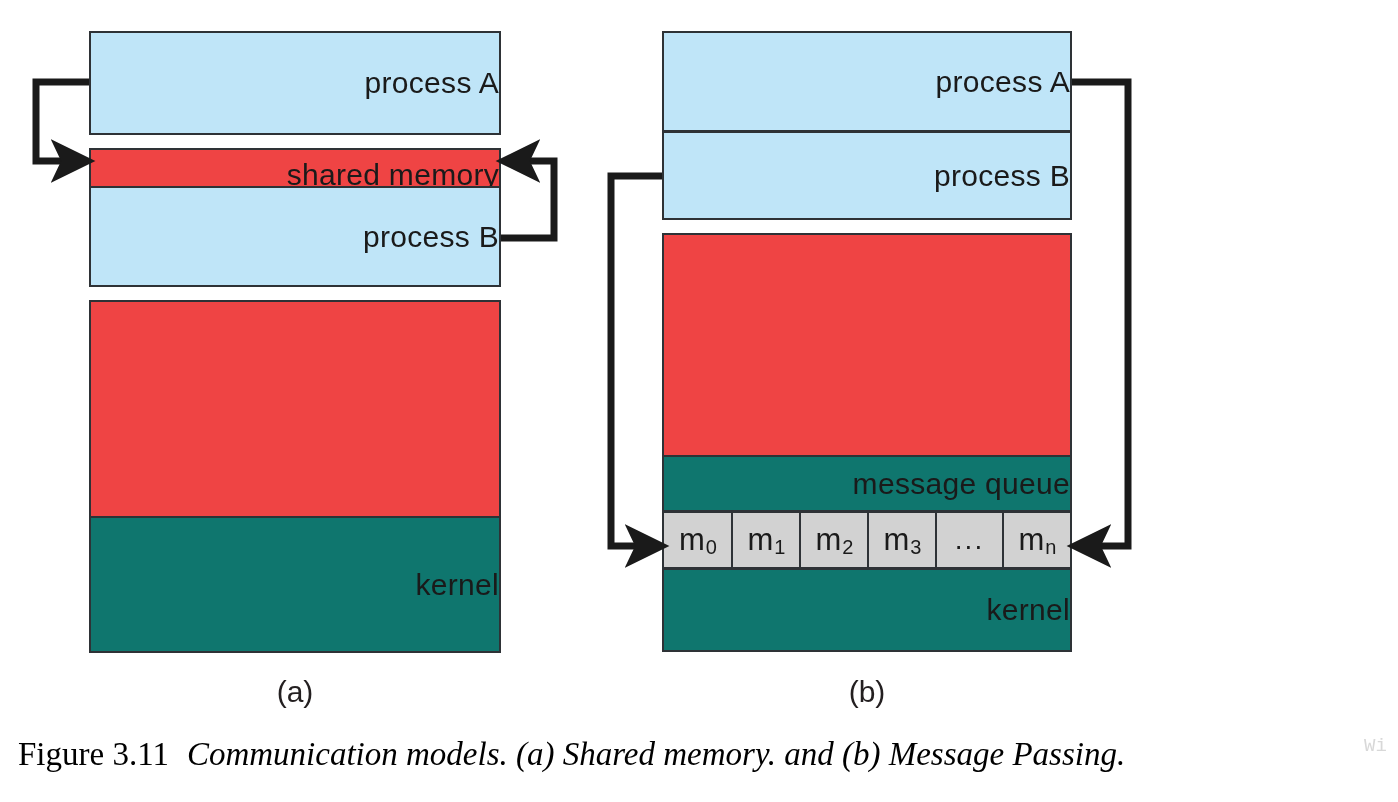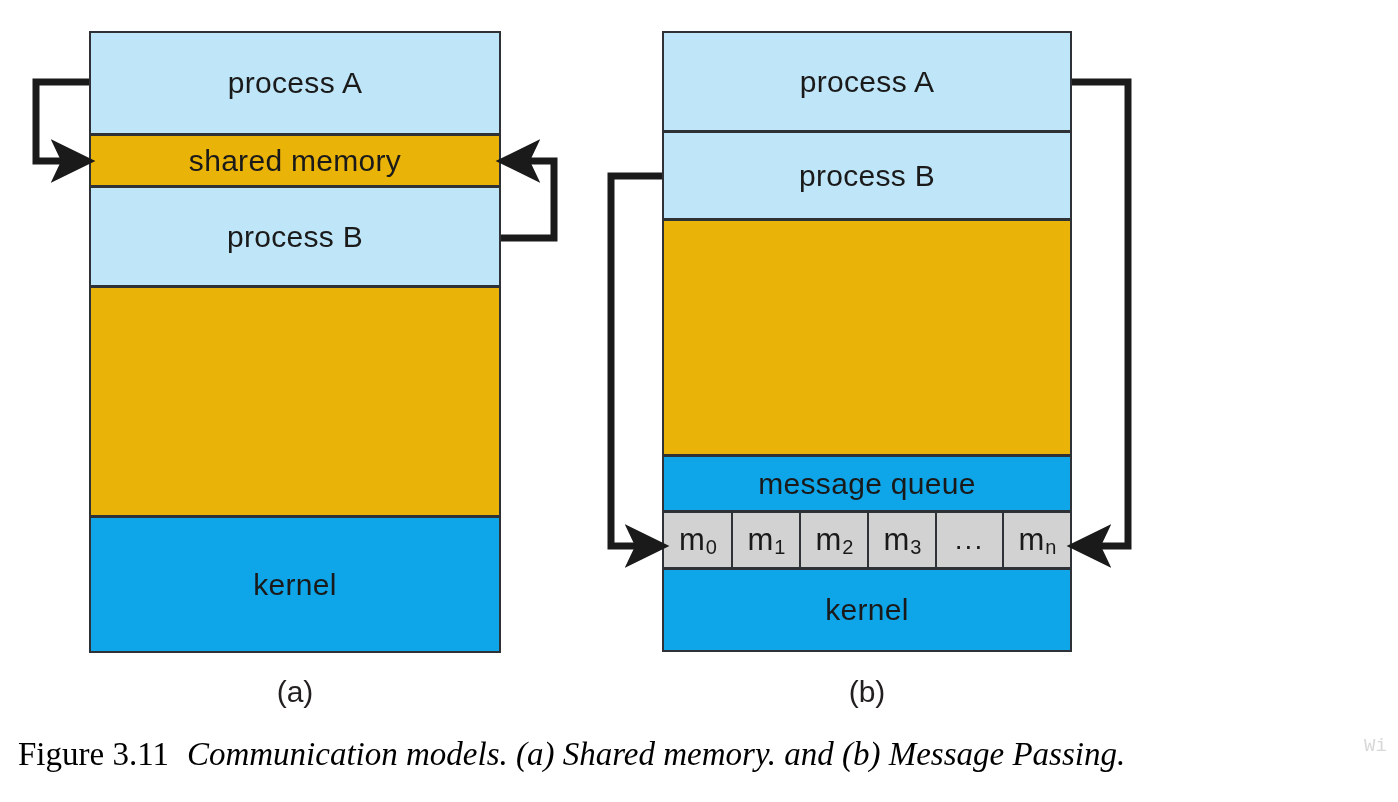"process A" .seg { justify-content: center -> flex-end }
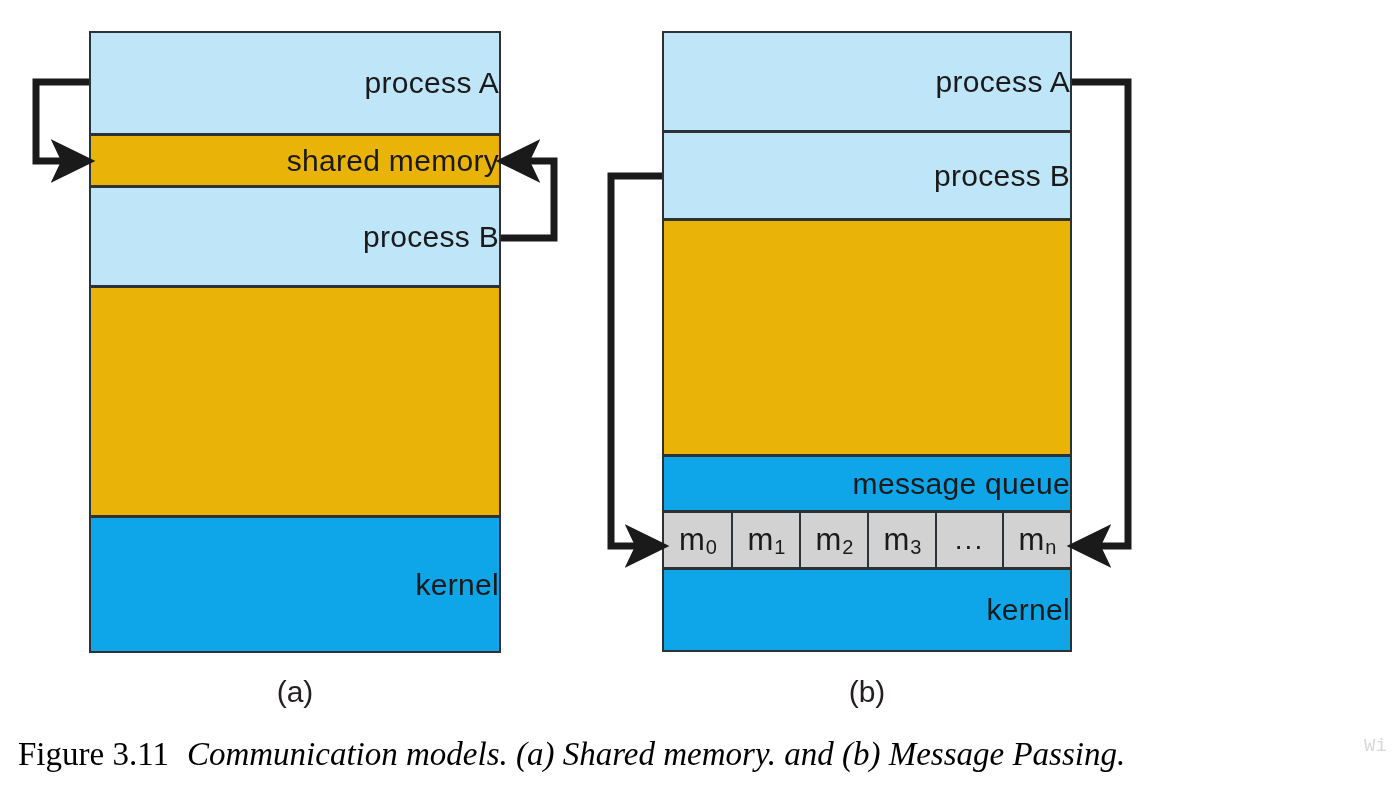"shared memory" .seg.white { background: #eab308 -> #ef4444; margin-top: none -> 14px }
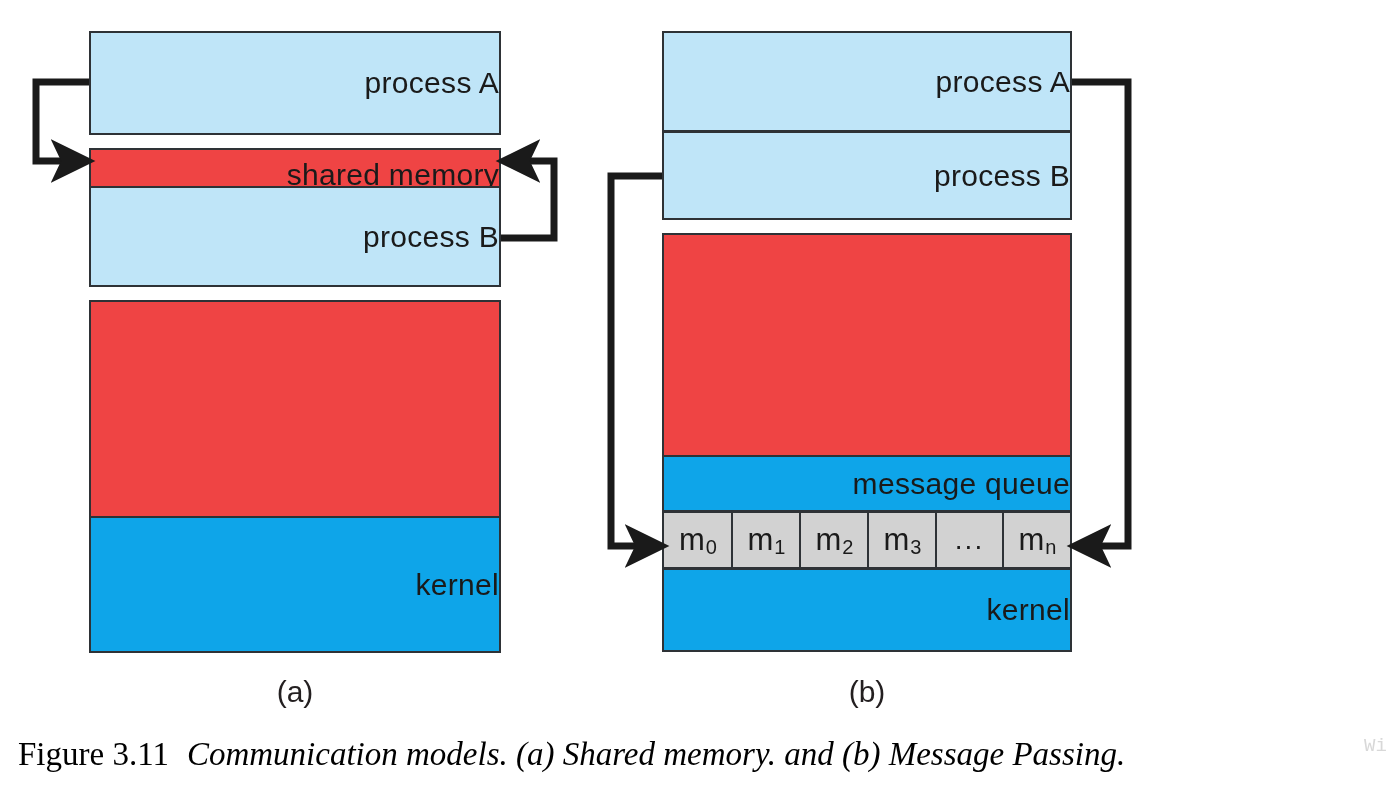"message queue" .seg.gray { background: #0ea5e9 -> #0f766e }
